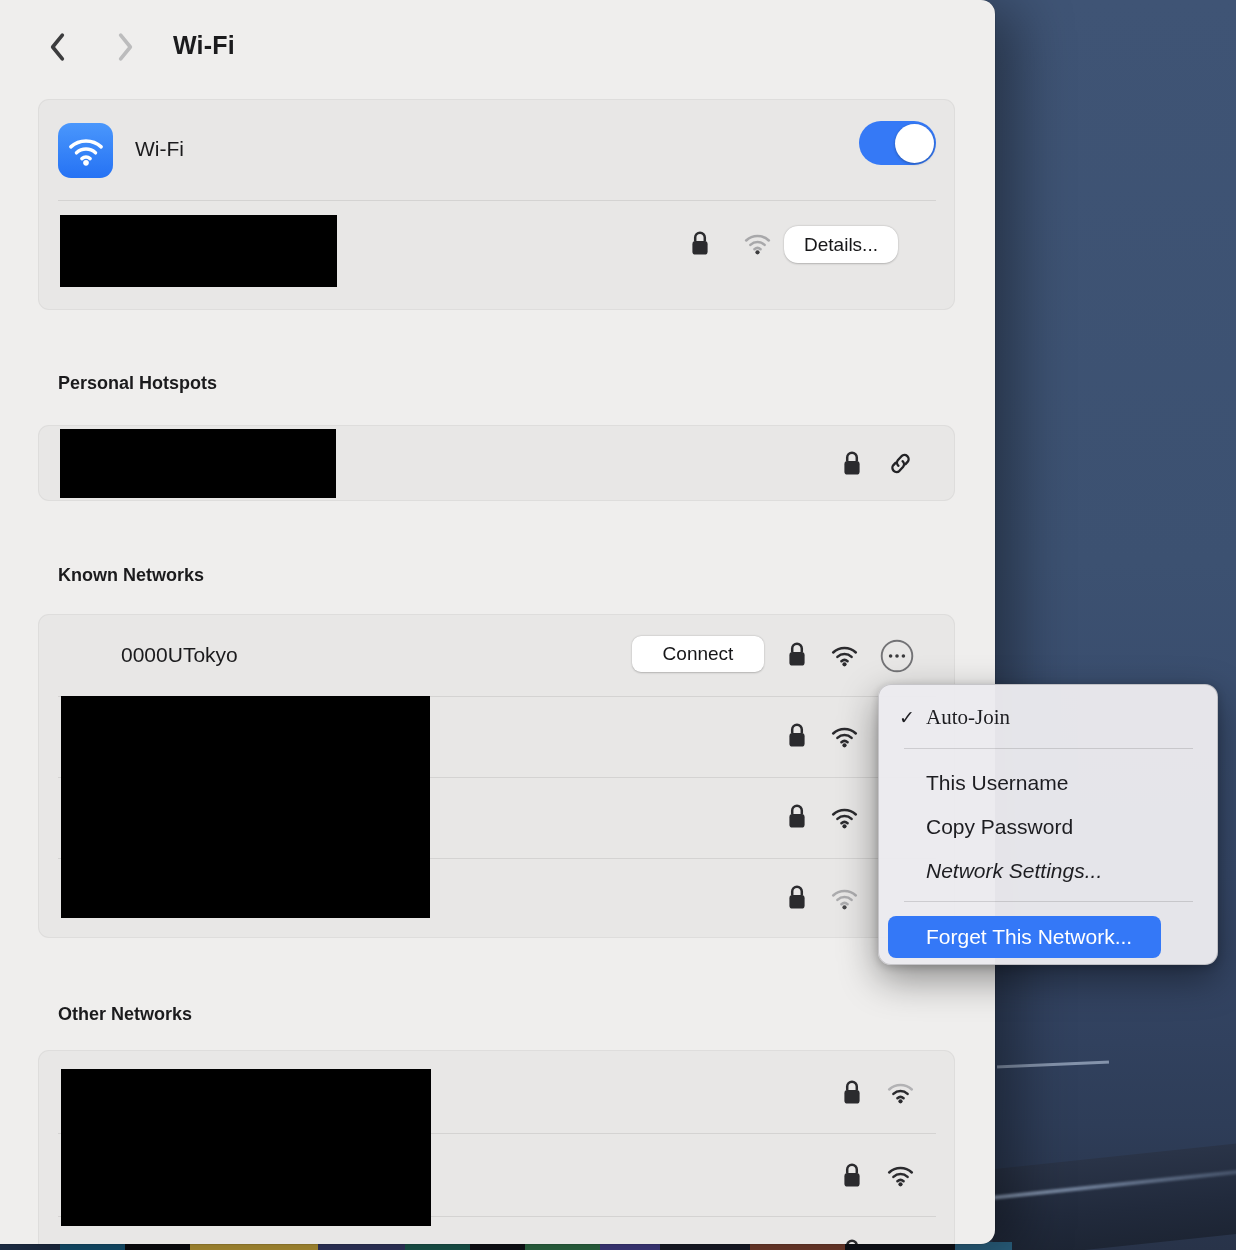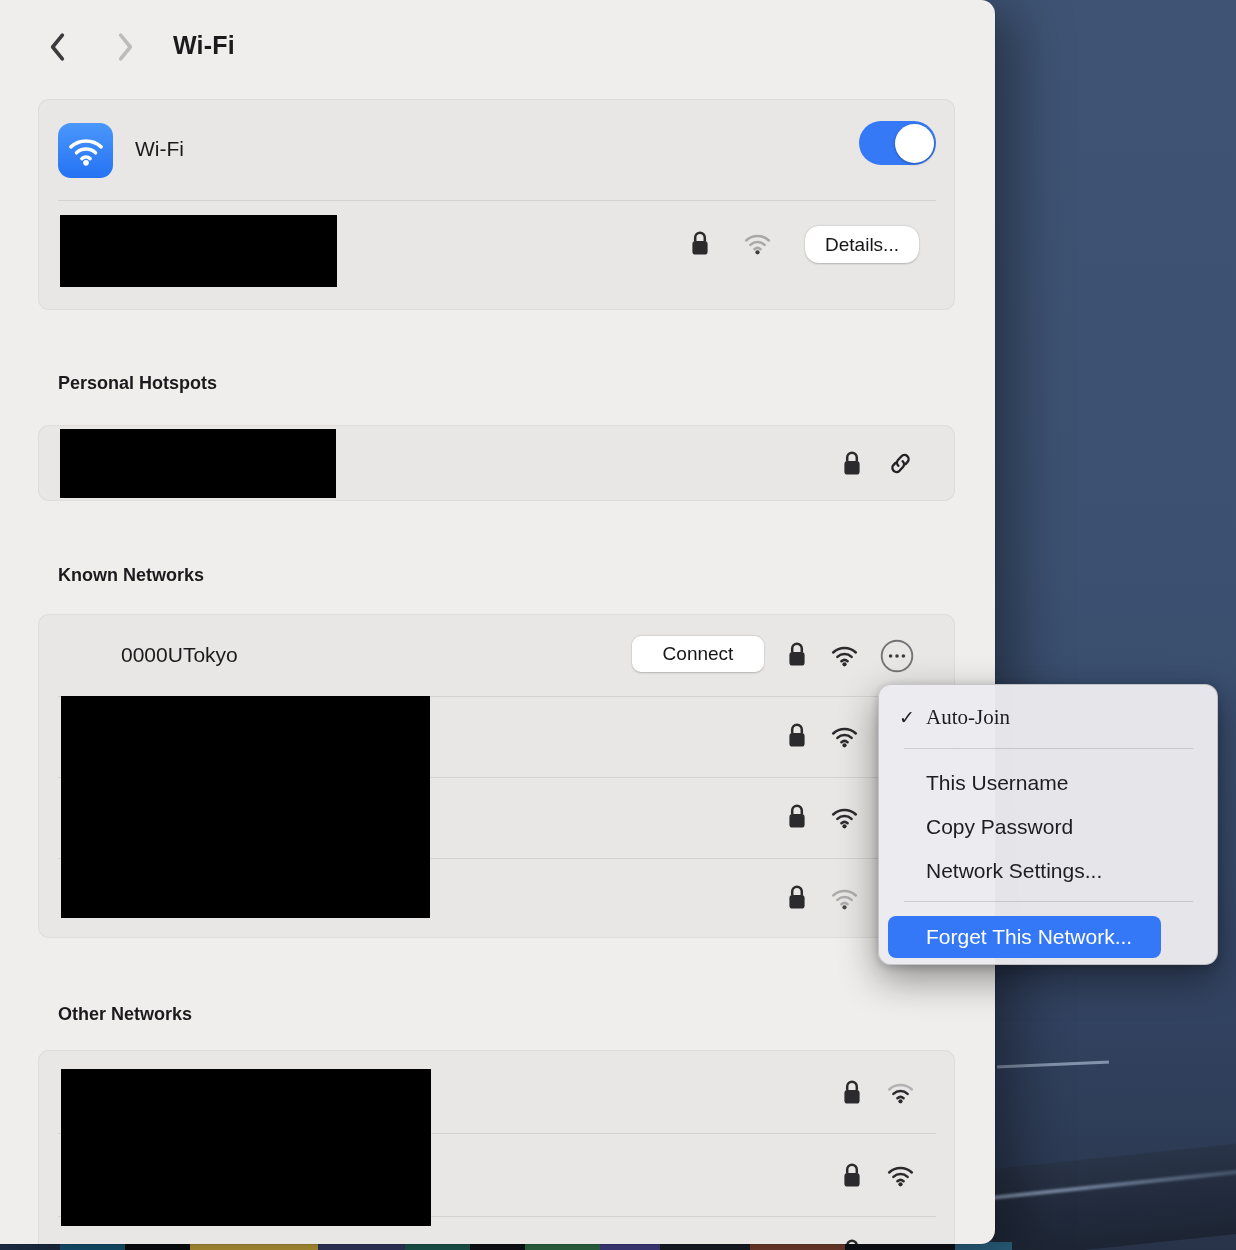"Details..." div.abs { left: 766px -> 745px }
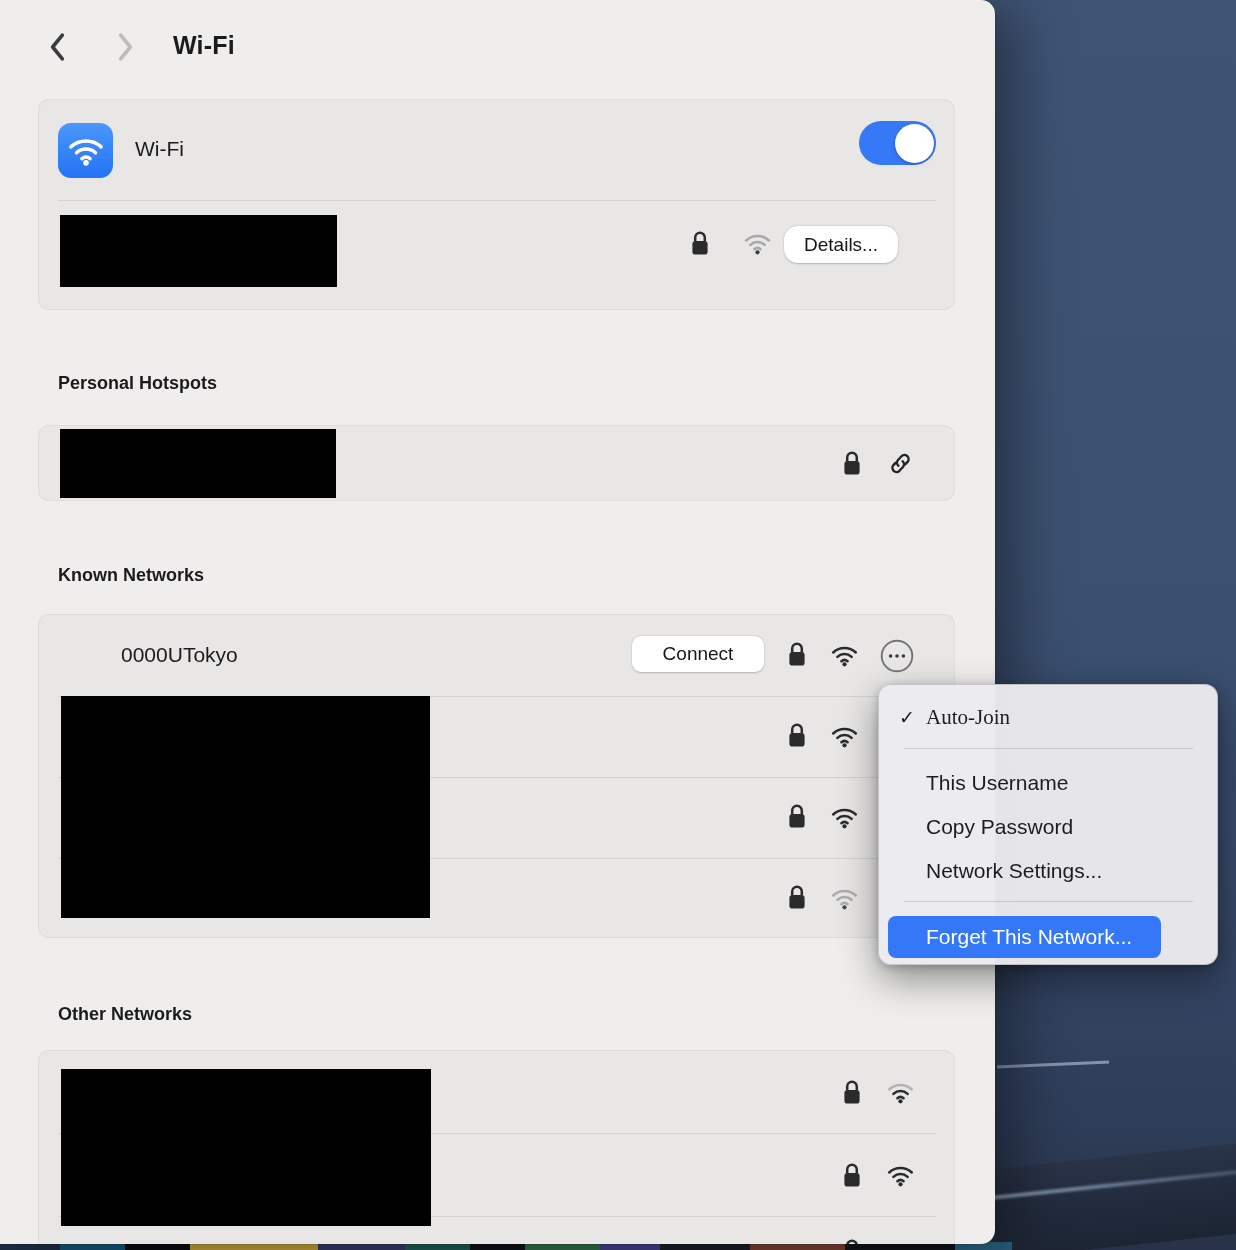"Network Settings..." div.menu-item { font-style: none -> italic }
